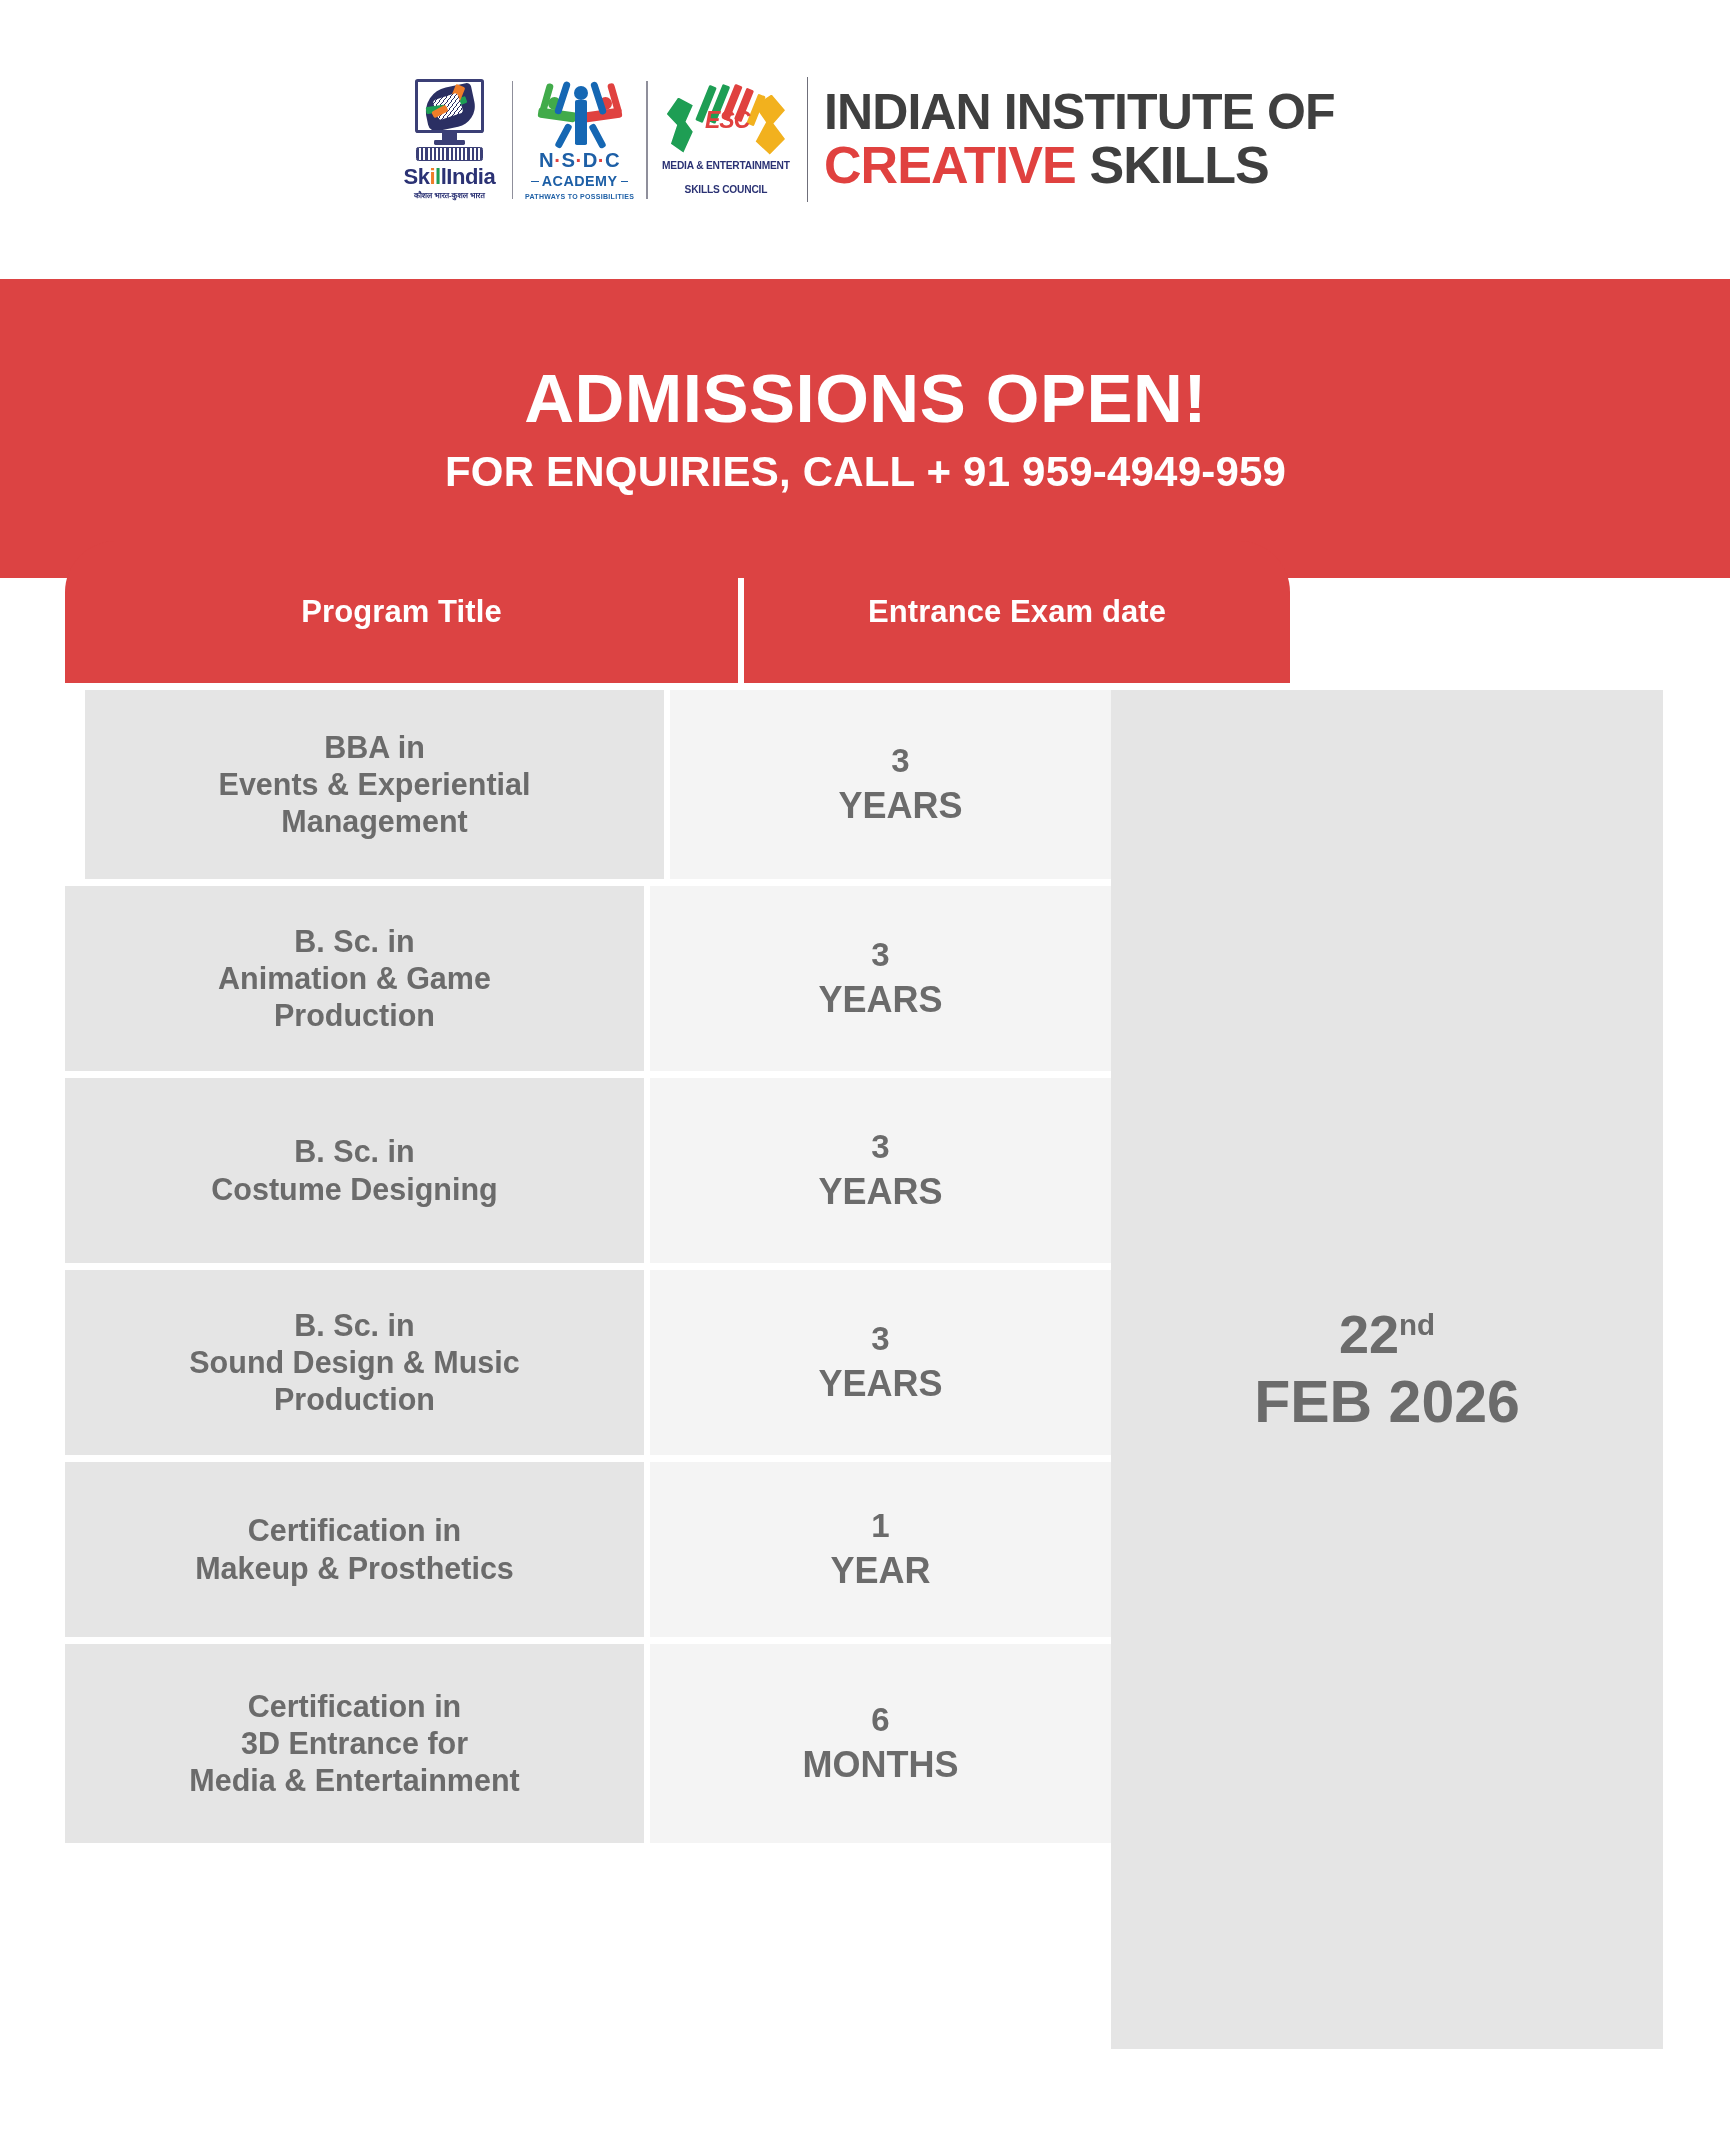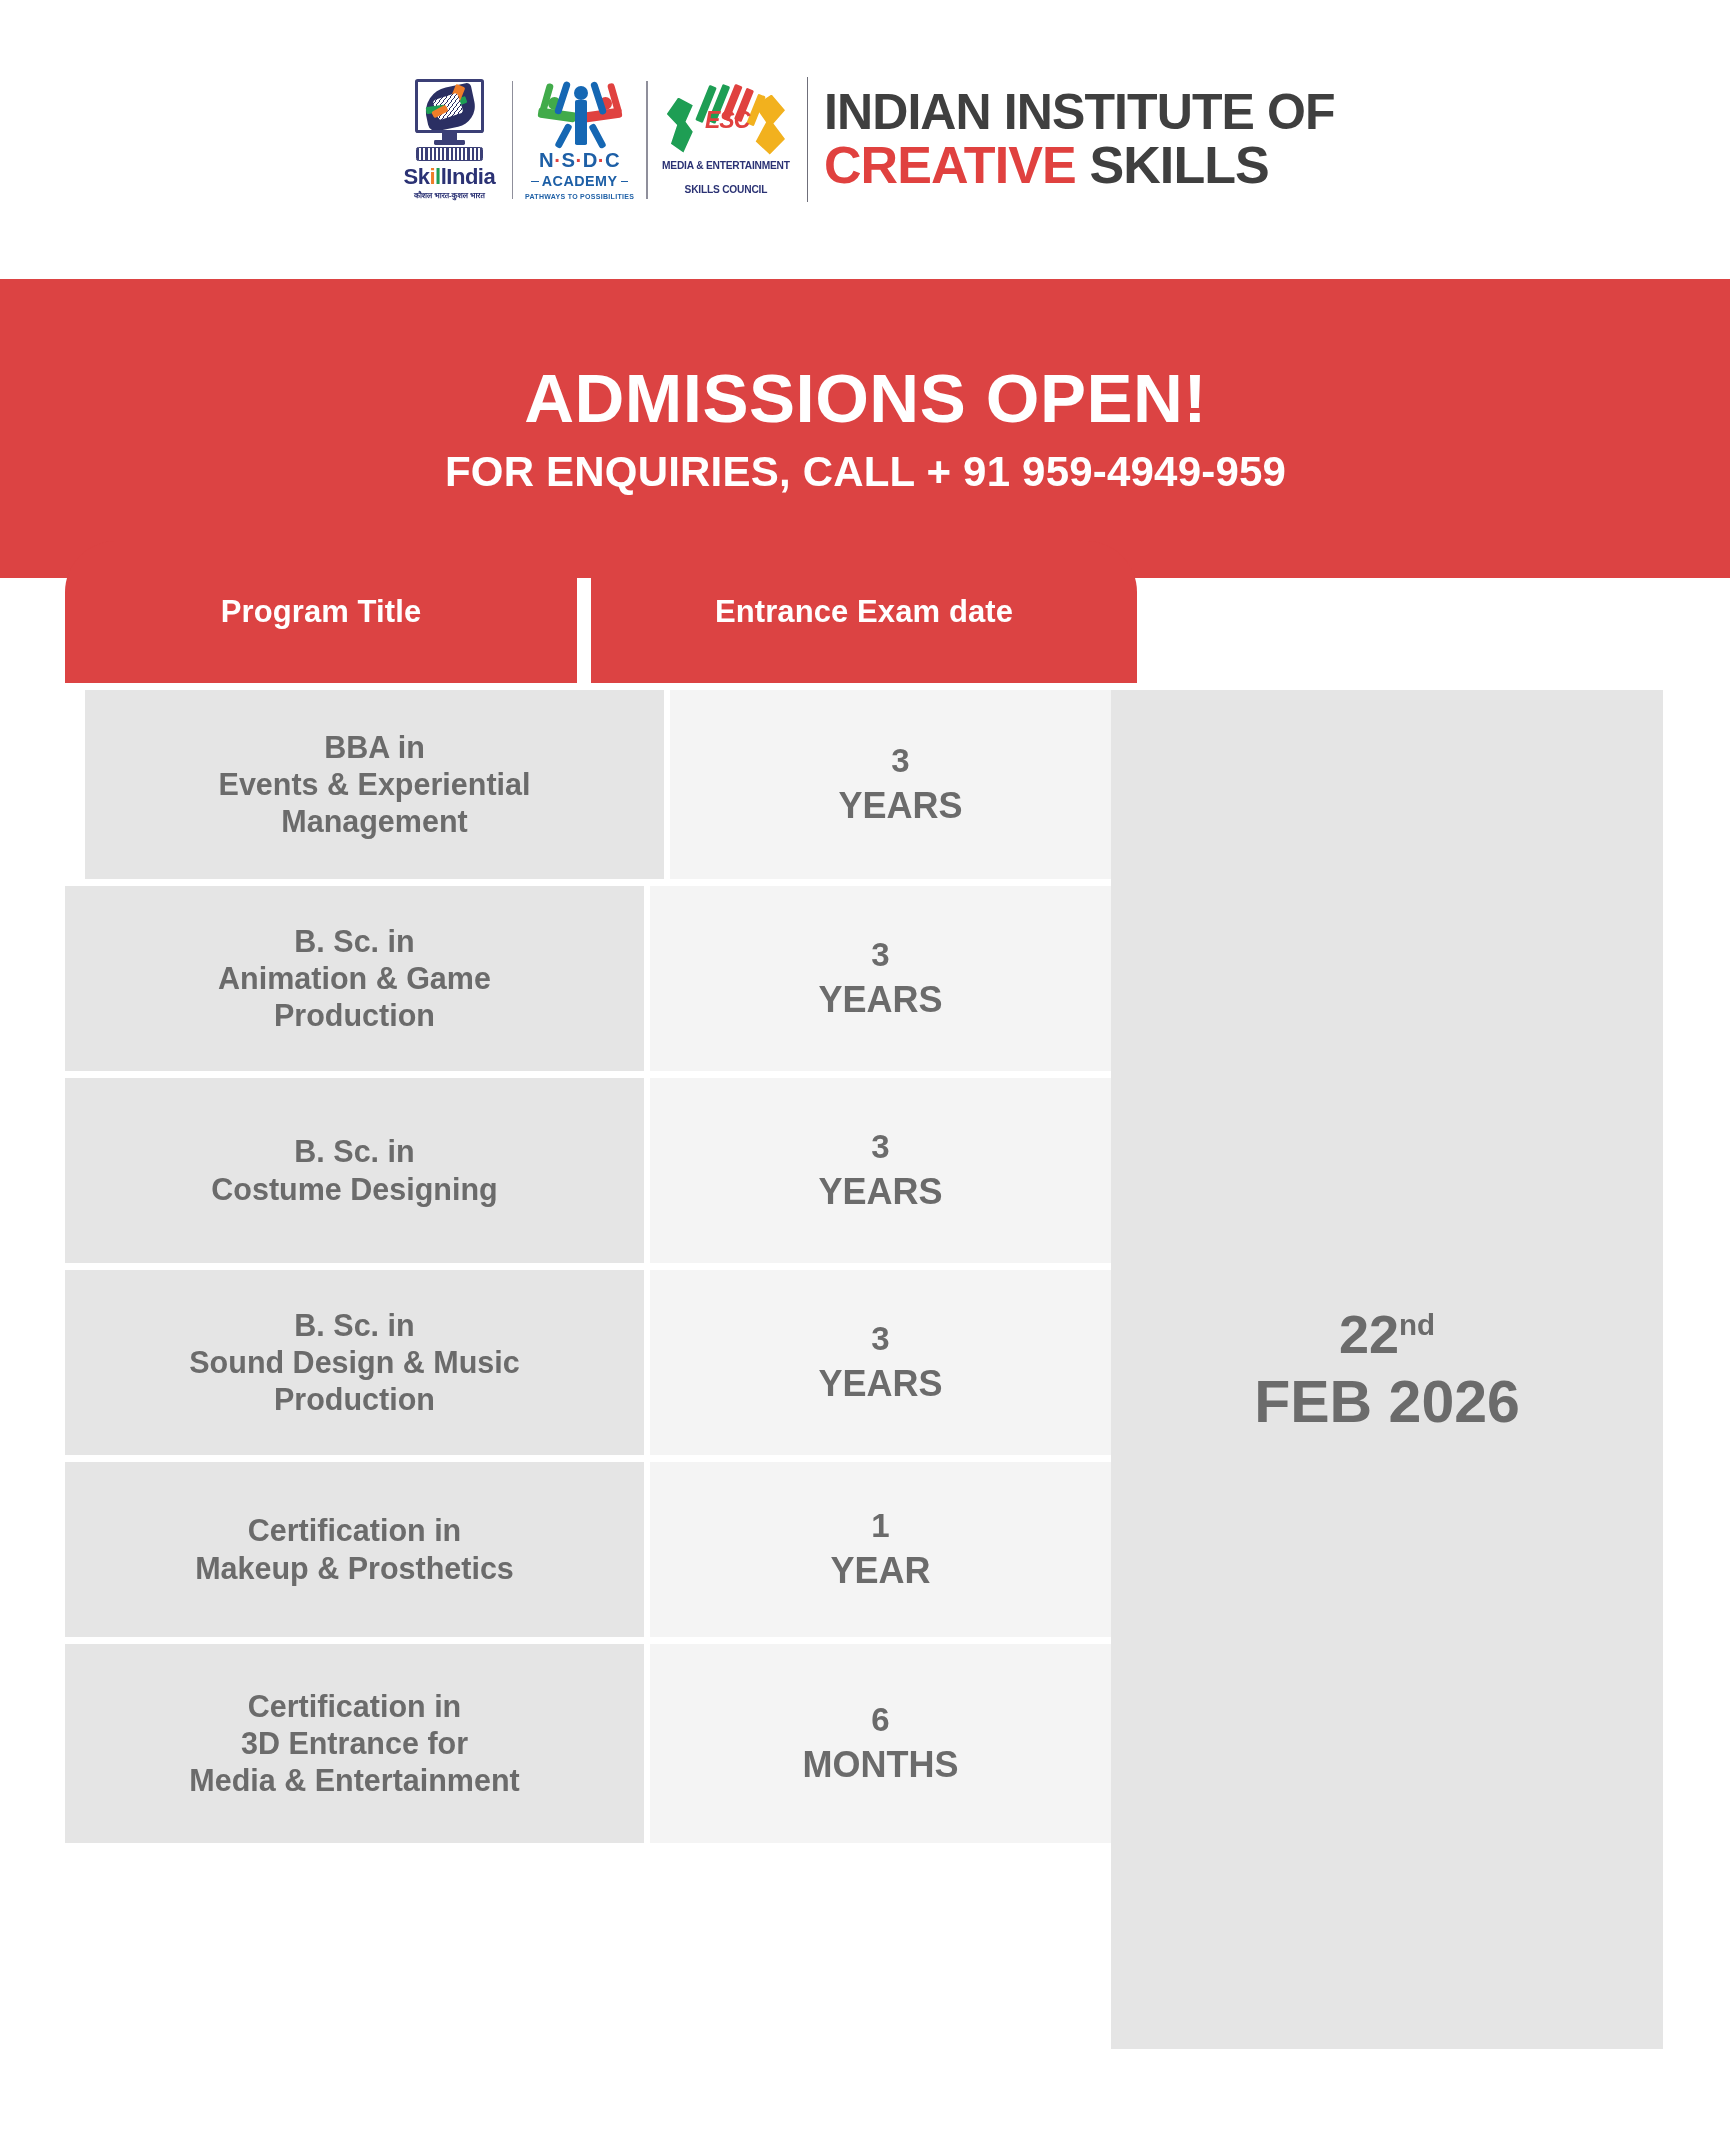"Program Title" .th-1 { margin-right: 14px -> 6px; width: 512px -> 673px }
